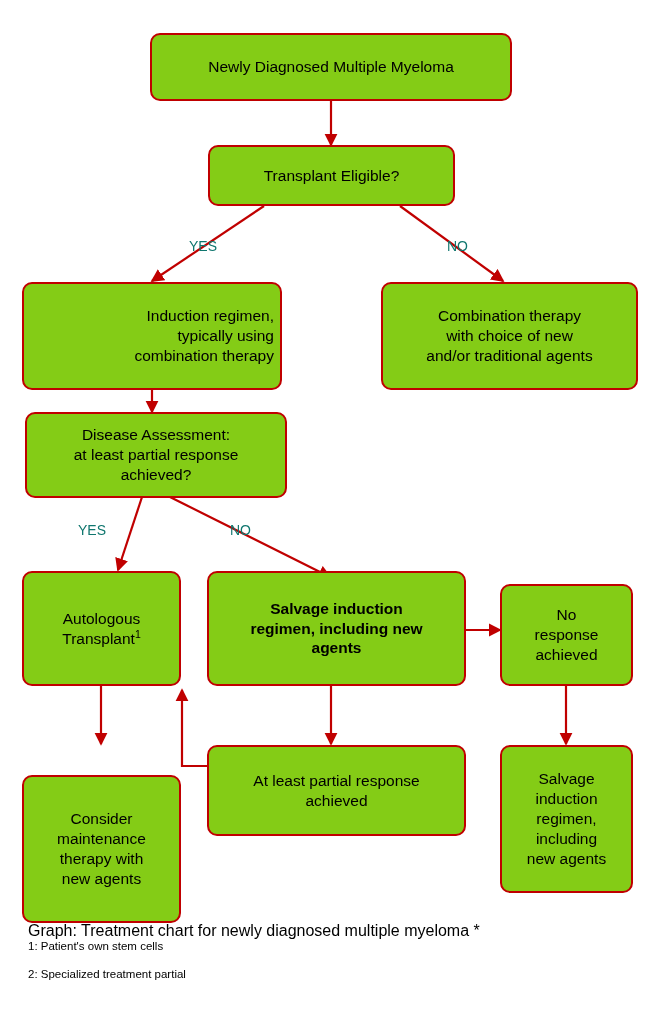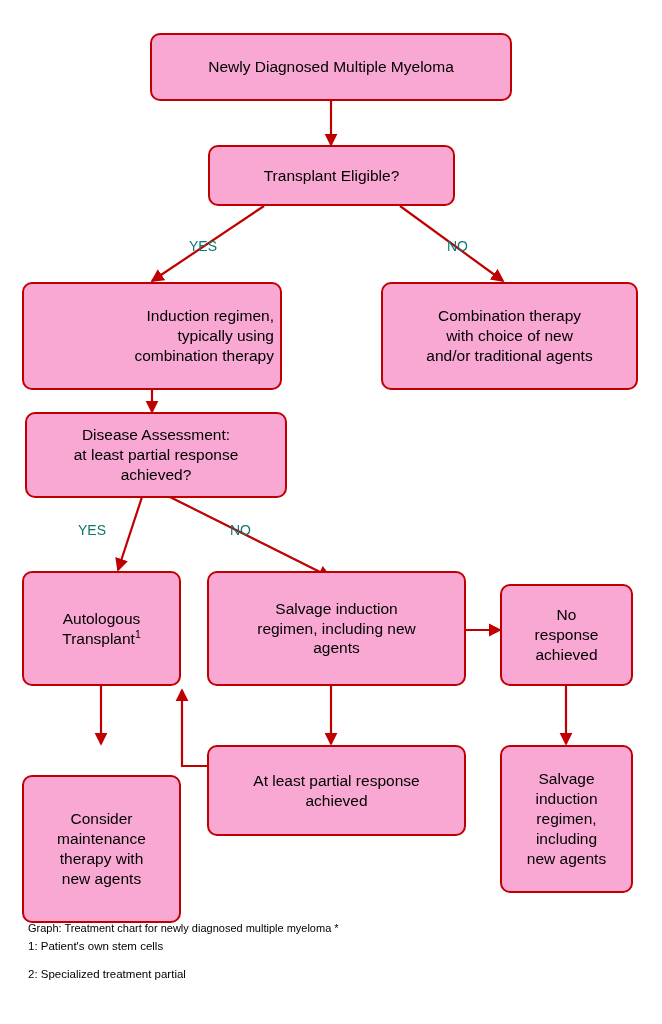"Newly Diagnosed Multiple Myeloma" .node { background: #f9a8d4 -> #84cc16 }
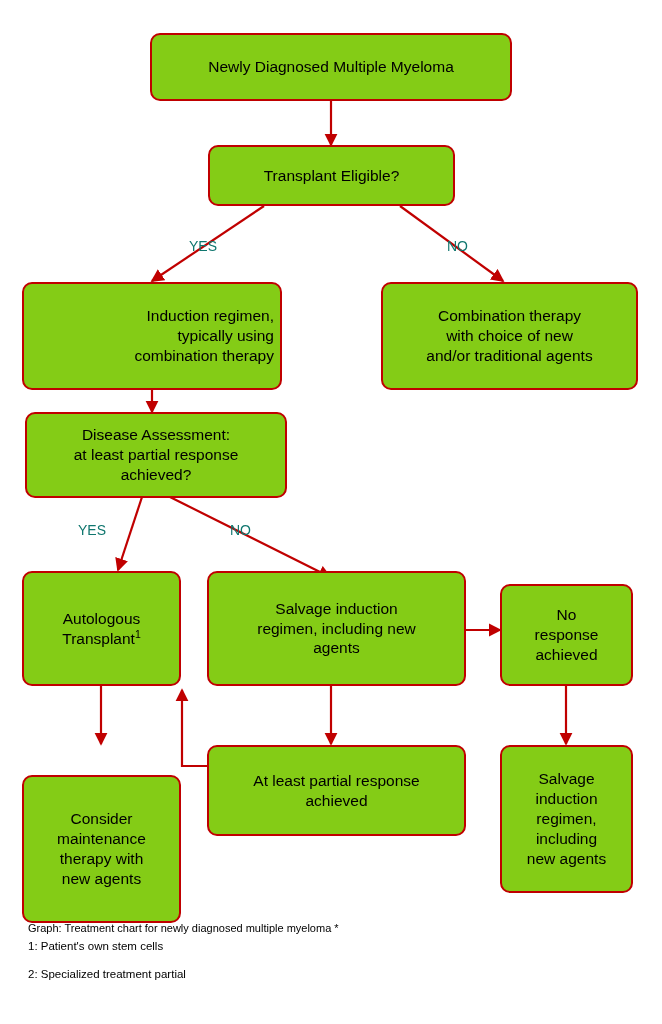"Salvage induction" div.node { font-weight: none -> bold }
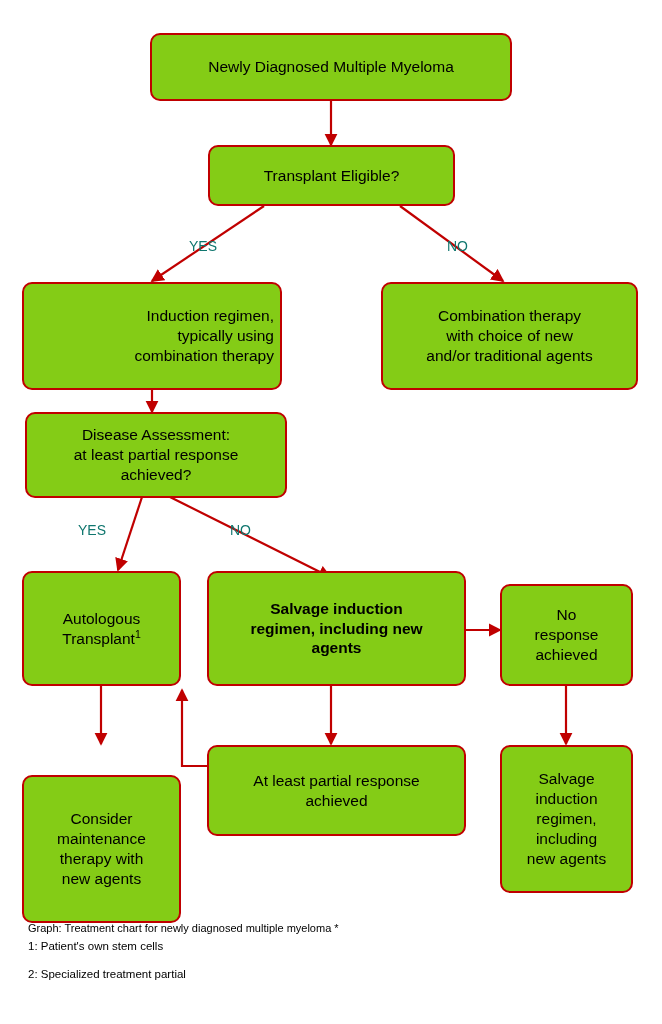"Graph: Treatment chart for newly" .caption { font-size: 11px -> 16px }
